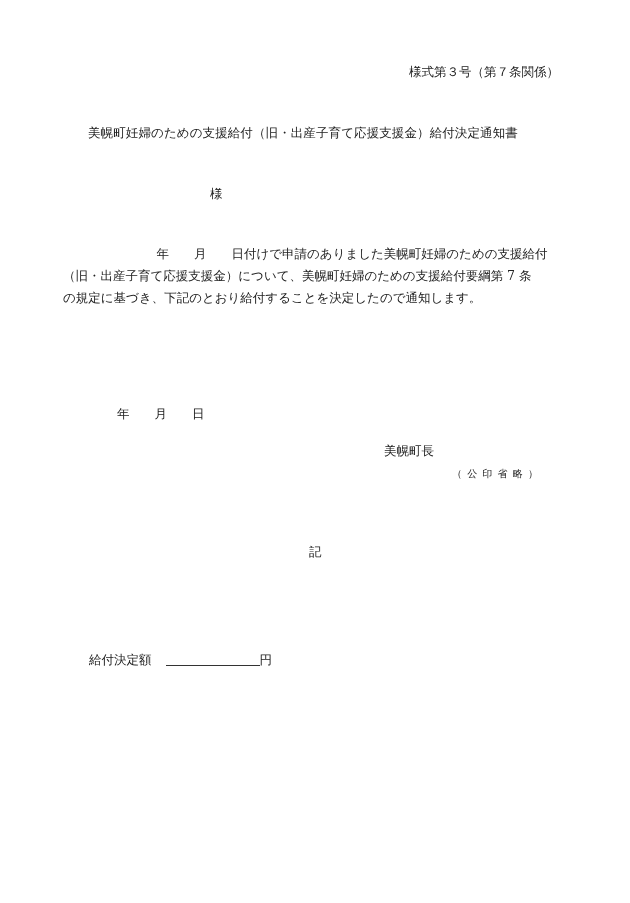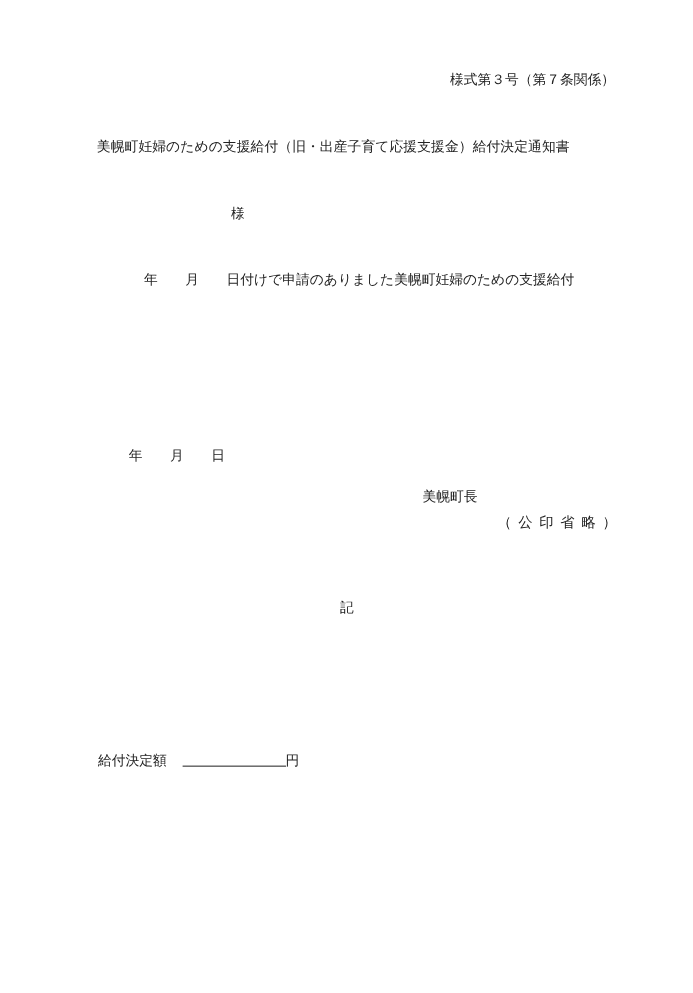"年 月 日付けで申請のありました美幌町妊婦のための支援給付" .body-para .l1 { text-align: none -> center }
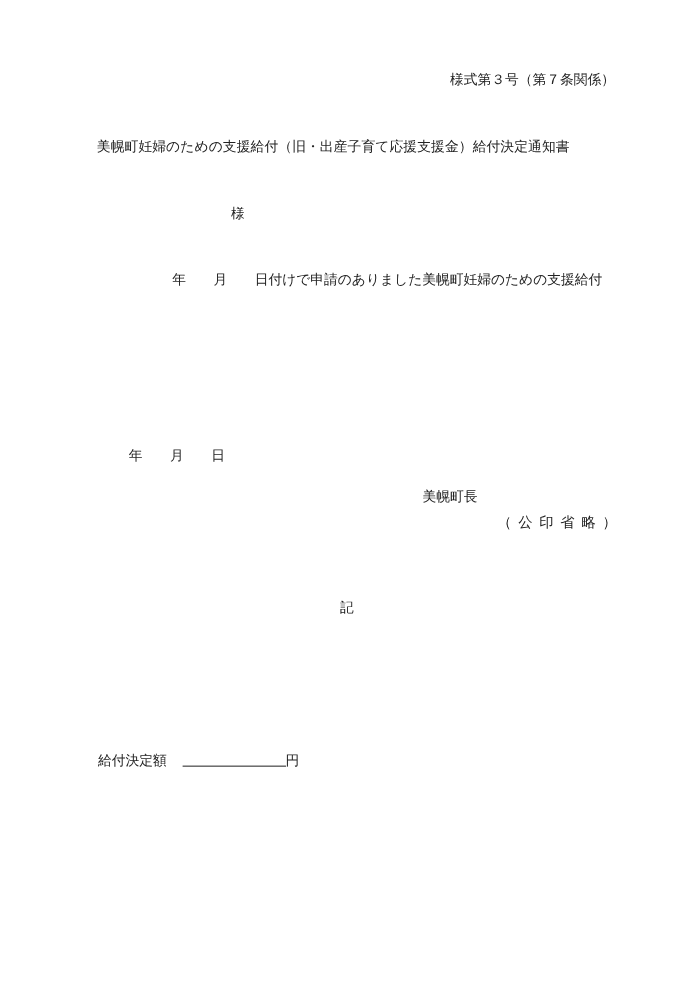"（旧・出産子育て応援支援金）について、美幌町妊婦のための支援給付要綱第 7 条" span.line { html: none -> <span>（旧・出産子育て応援支援金）について、美幌町妊婦のための支援給付要綱第 7 条</span> }
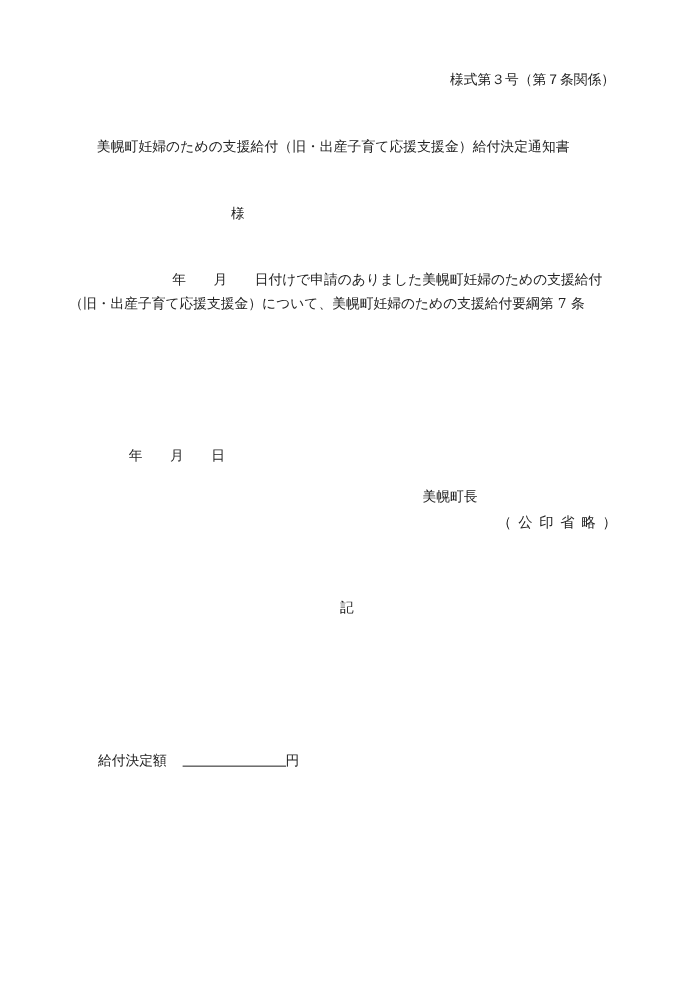"の規定に基づき、下記のとおり給付することを決定したので通知します。" span.line { html: none -> <span>の規定に基づき、下記のとおり給付することを決定したので通知します。</span> }
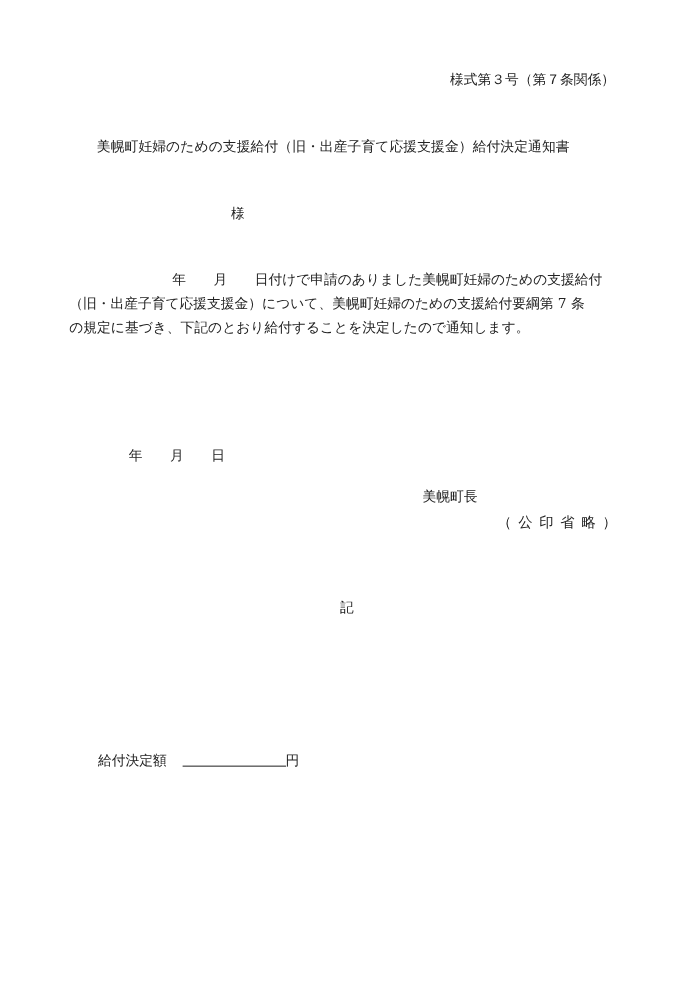"（ 公 印 省 略" .seal-note { font-size: 13px -> 10px }
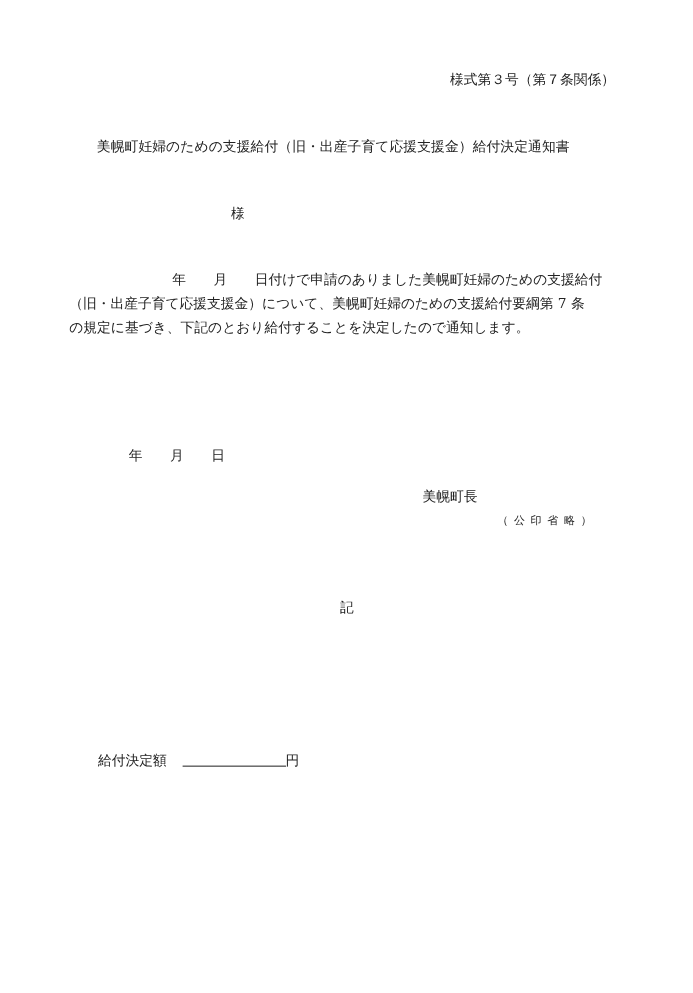"給付決定額" .amount-row { top: 683px -> 652px }
